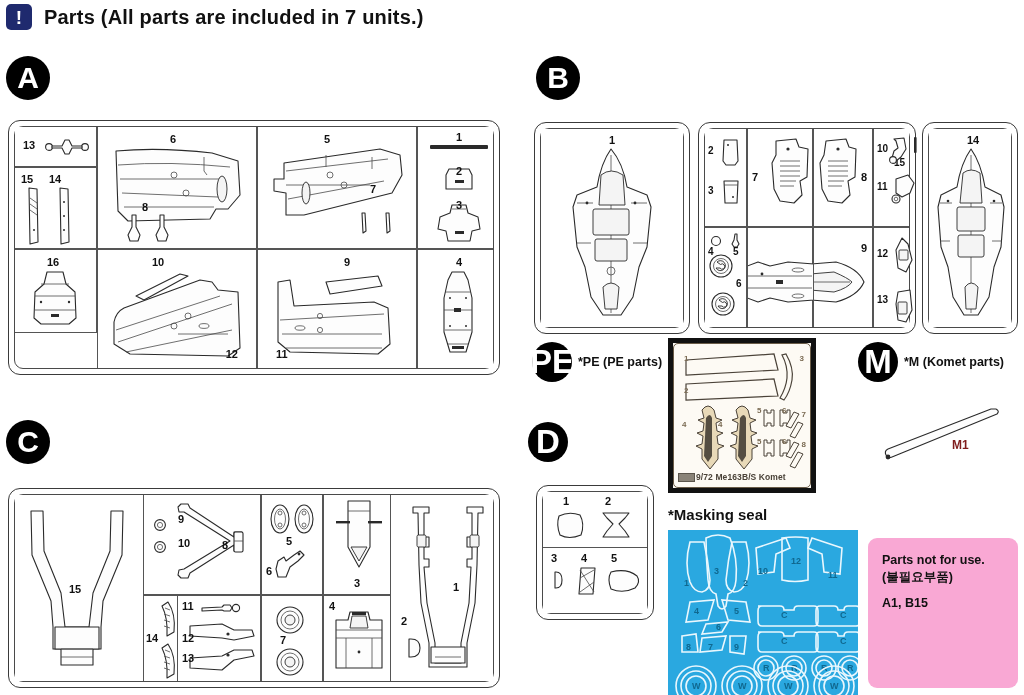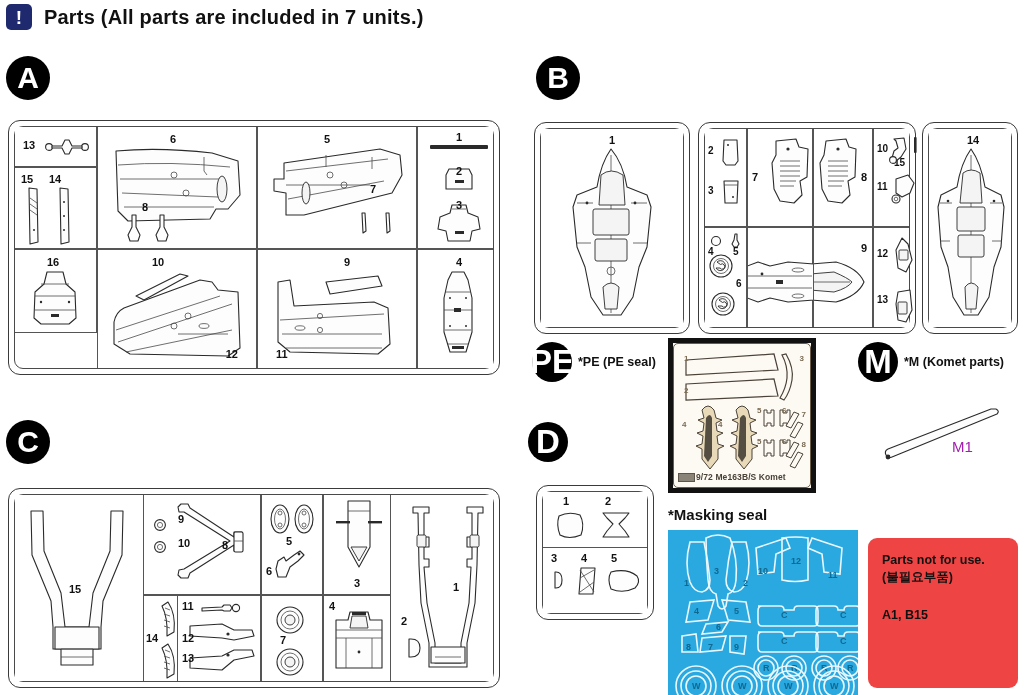"*PE (PE seal)" div.abs { text: seal -> parts }
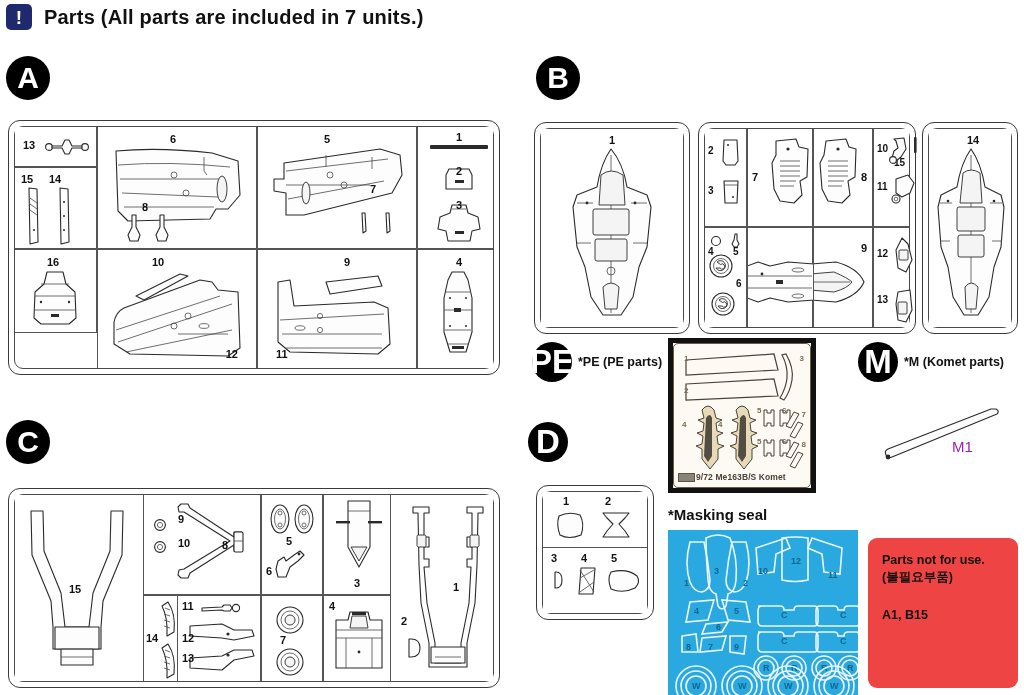"M1" .m1lbl { color: #a21caf -> #7f1d1d; font-size: 15px -> 12px; font-weight: normal -> bold }
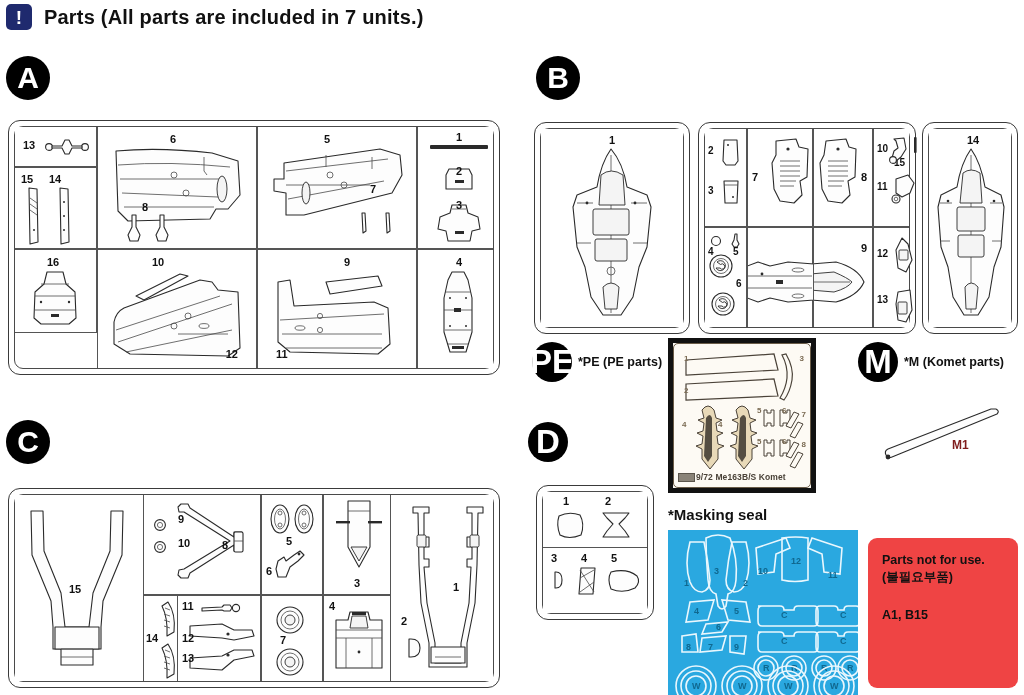"Parts not for use." #notuse { background: #ef4444 -> #f9a8d4 }
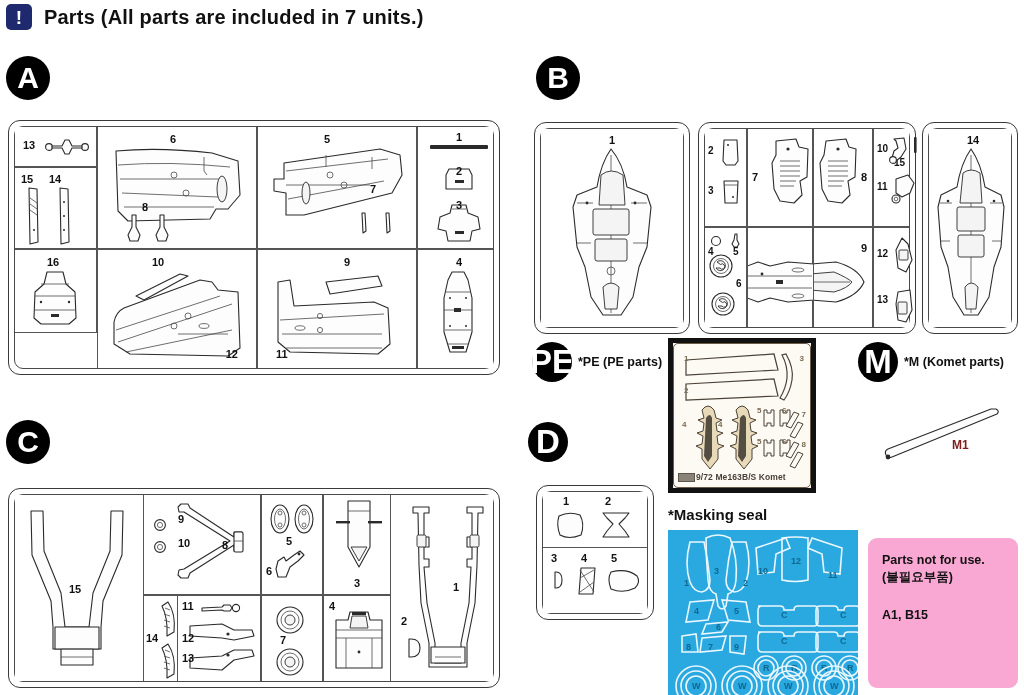"A1, B15" #notuse .v { margin-top: 22px -> 10px }
